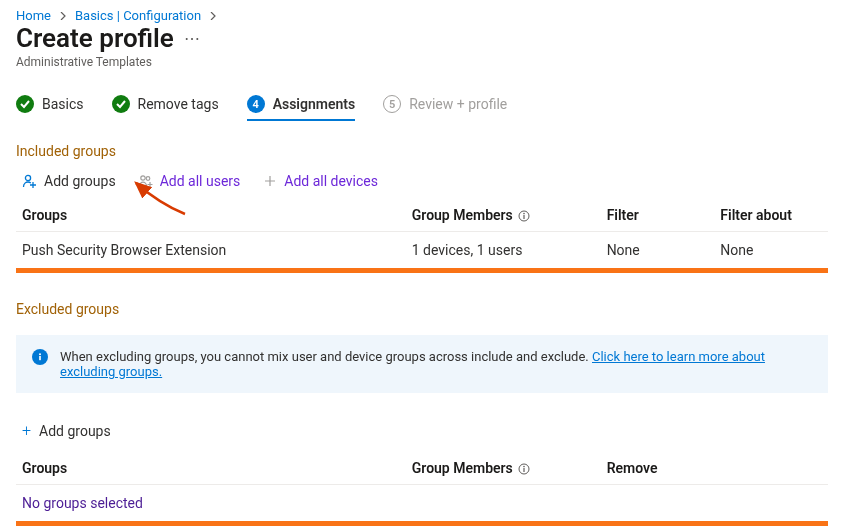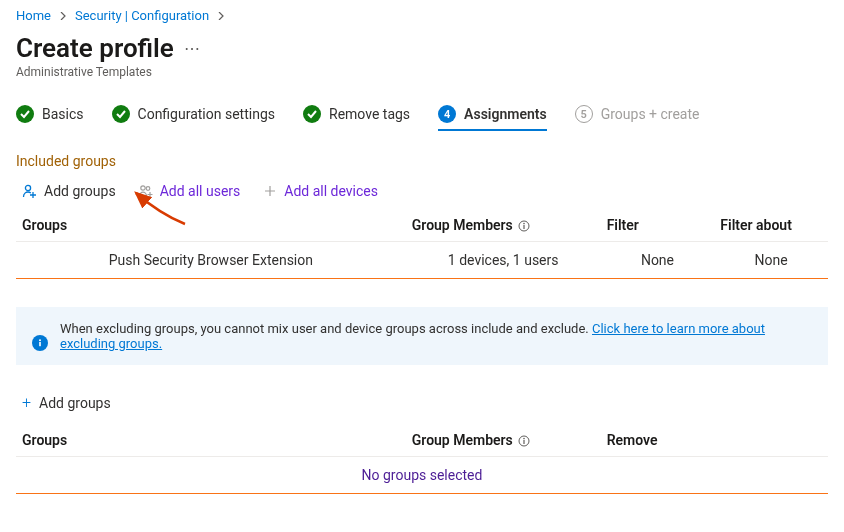"Home" .breadcrumb { margin-bottom: 10px -> none }
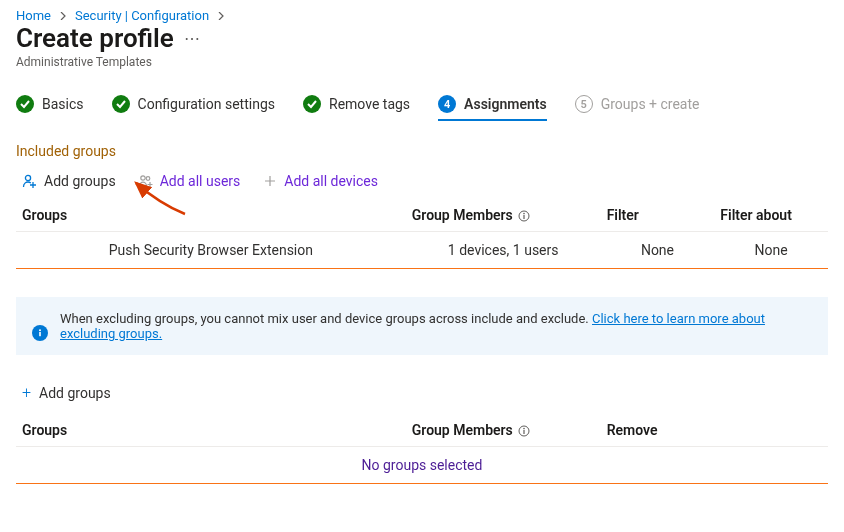"Security | Configuration" a { text: Security -> Basics }
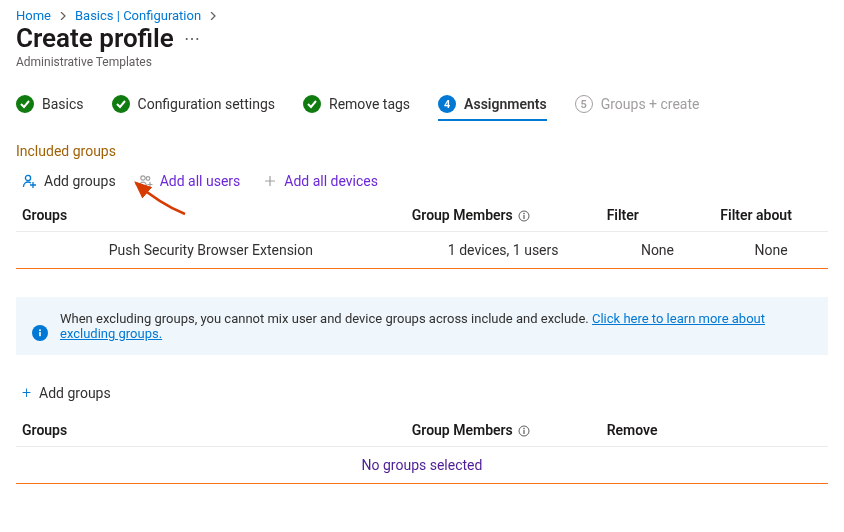"Configuration settings" div.step { html: <div> <span> <svg> <path></path> </svg> </span> <span>Configuration settings</span> </div> -> none }
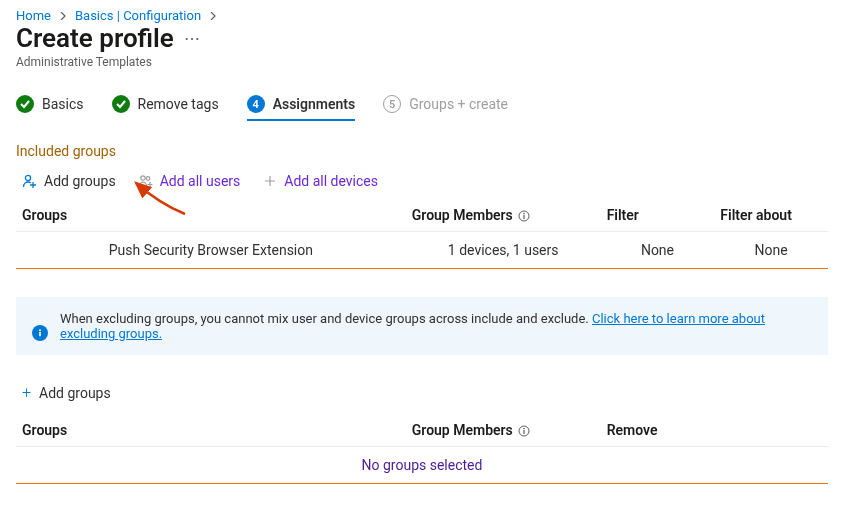"Groups + create" span.label { text: Groups + create -> Review + profile }
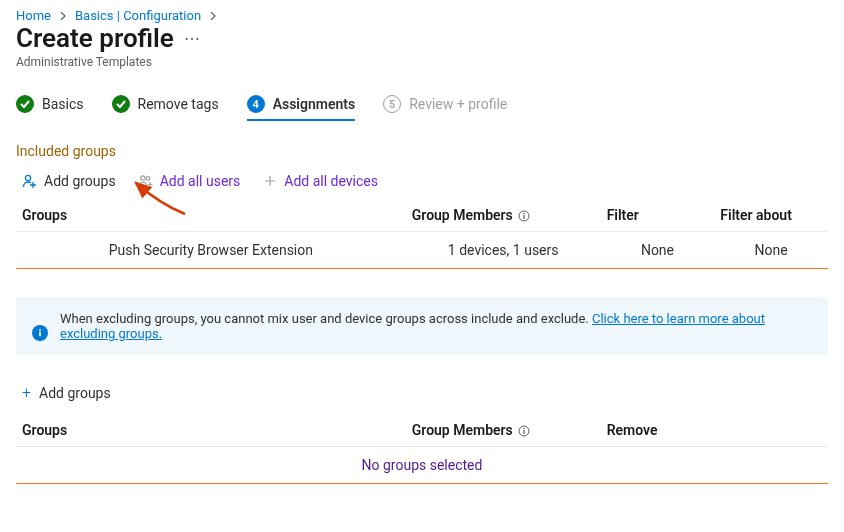"Push Security Browser Extension" td { border-bottom: 1px solid #f97316 -> 5px solid #f97316; text-align: center -> none }
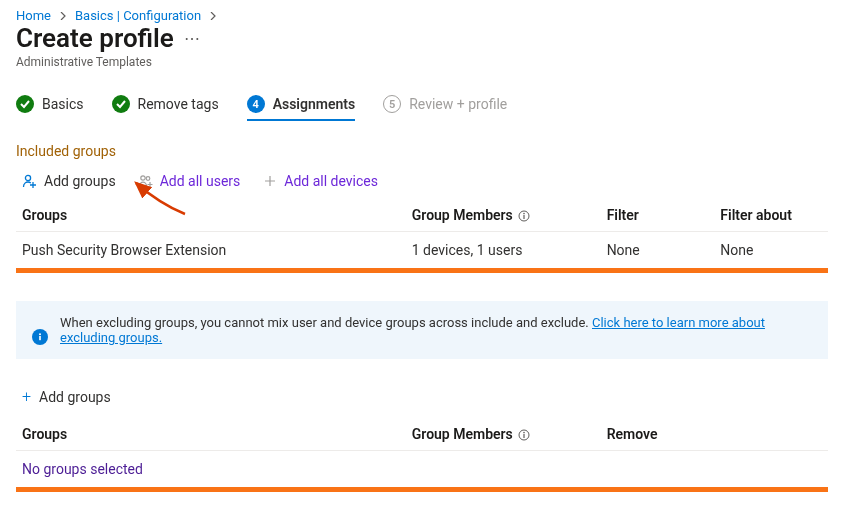"Excluded groups" div.sect-head { html: none -> <div>Excluded groups</div> }
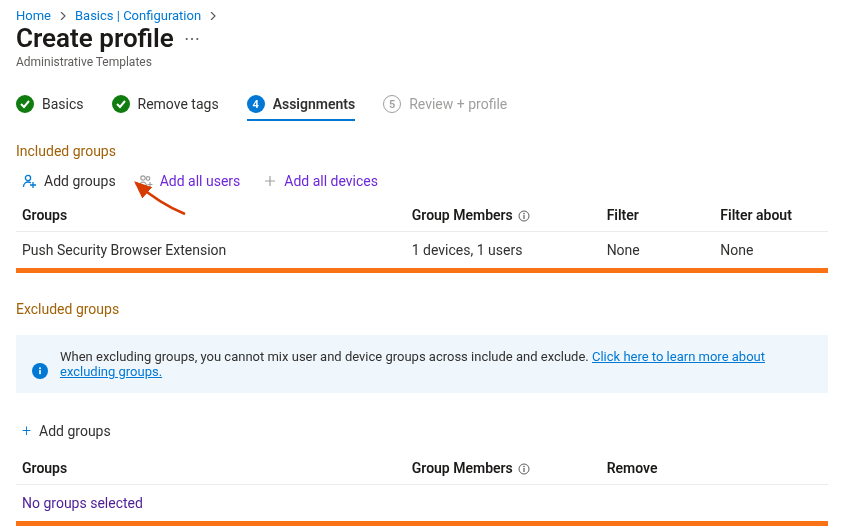"When excluding groups, you cannot" .banner { align-items: flex-end -> flex-start }
